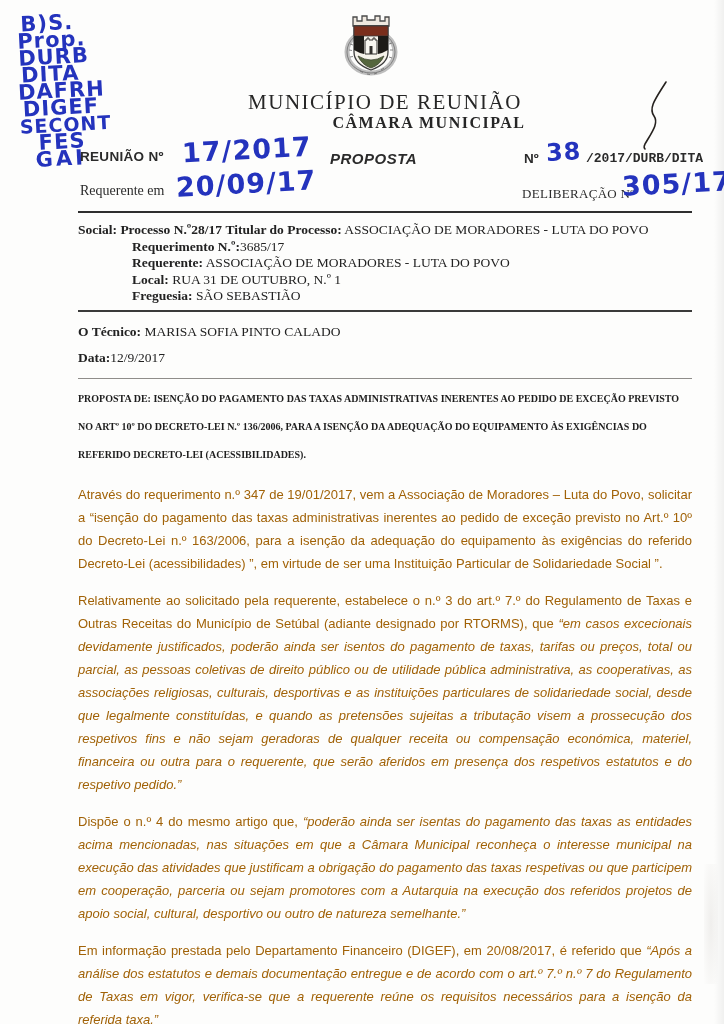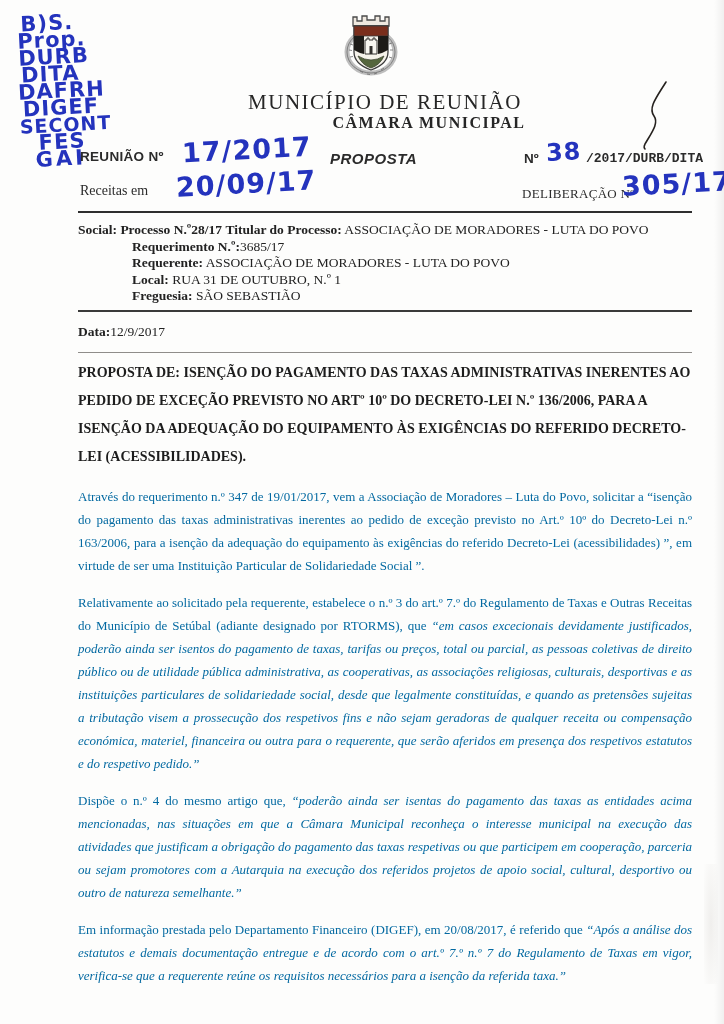"Receitas em" span.f-realizada { text: Receitas -> Requerente }
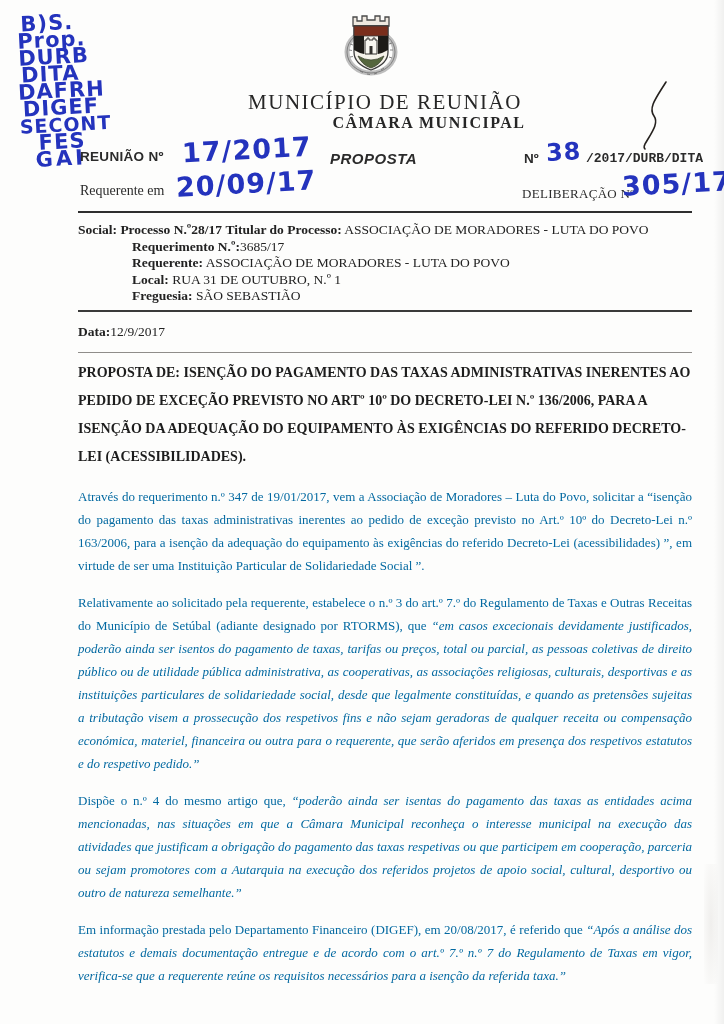"O Técnico: MARISA SOFIA PINTO" div.tecnico { html: none -> <div> <span>O Técnico:</span> <span>MARISA SOFIA PINTO CALADO</span> </div> }
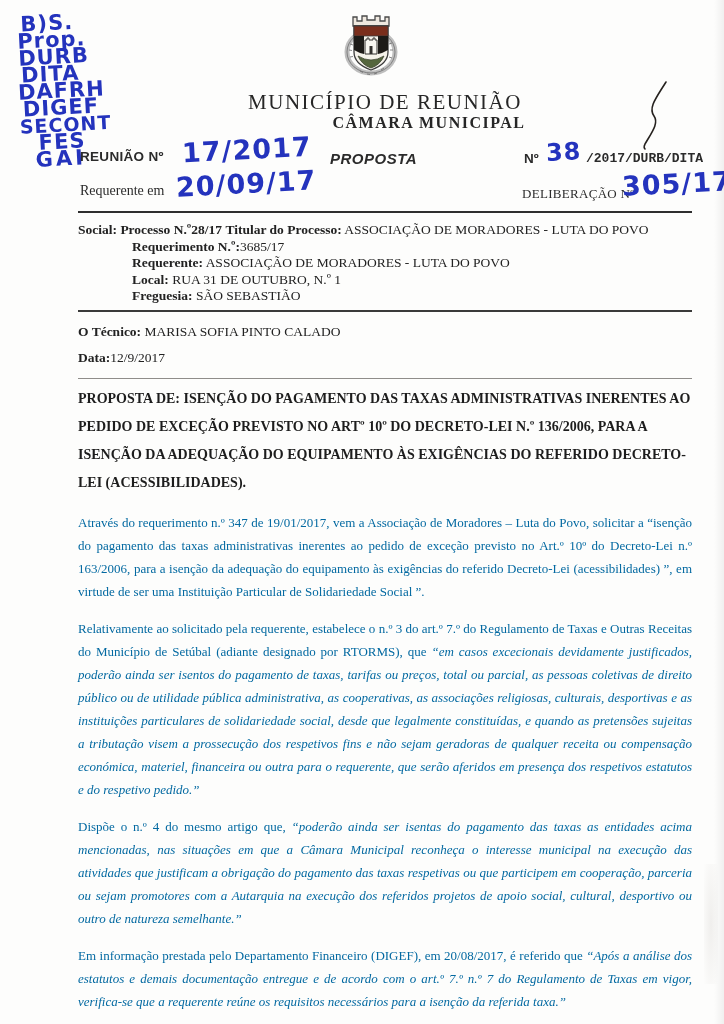"PROPOSTA DE: ISENÇÃO DO PAGAMENTO" .proposal { font-size: 14px -> 10px }
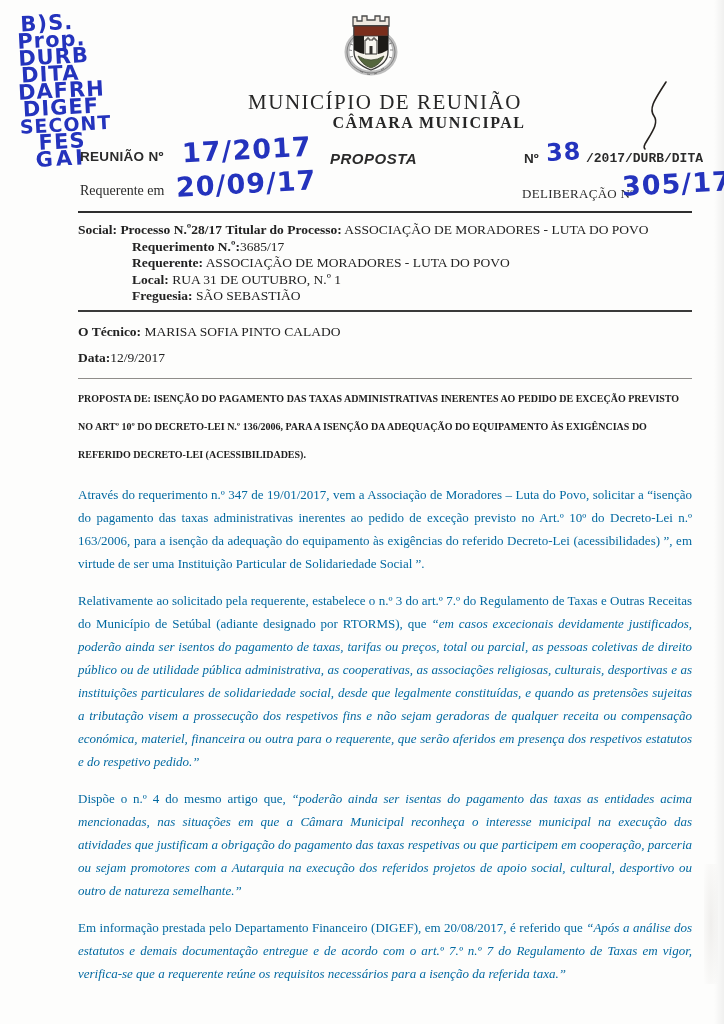"Através do requerimento n.º 347" .bodypara { color: #0369a1 -> #a16207; font-family: Liberation Serif, serif -> Liberation Sans, sans-serif }
